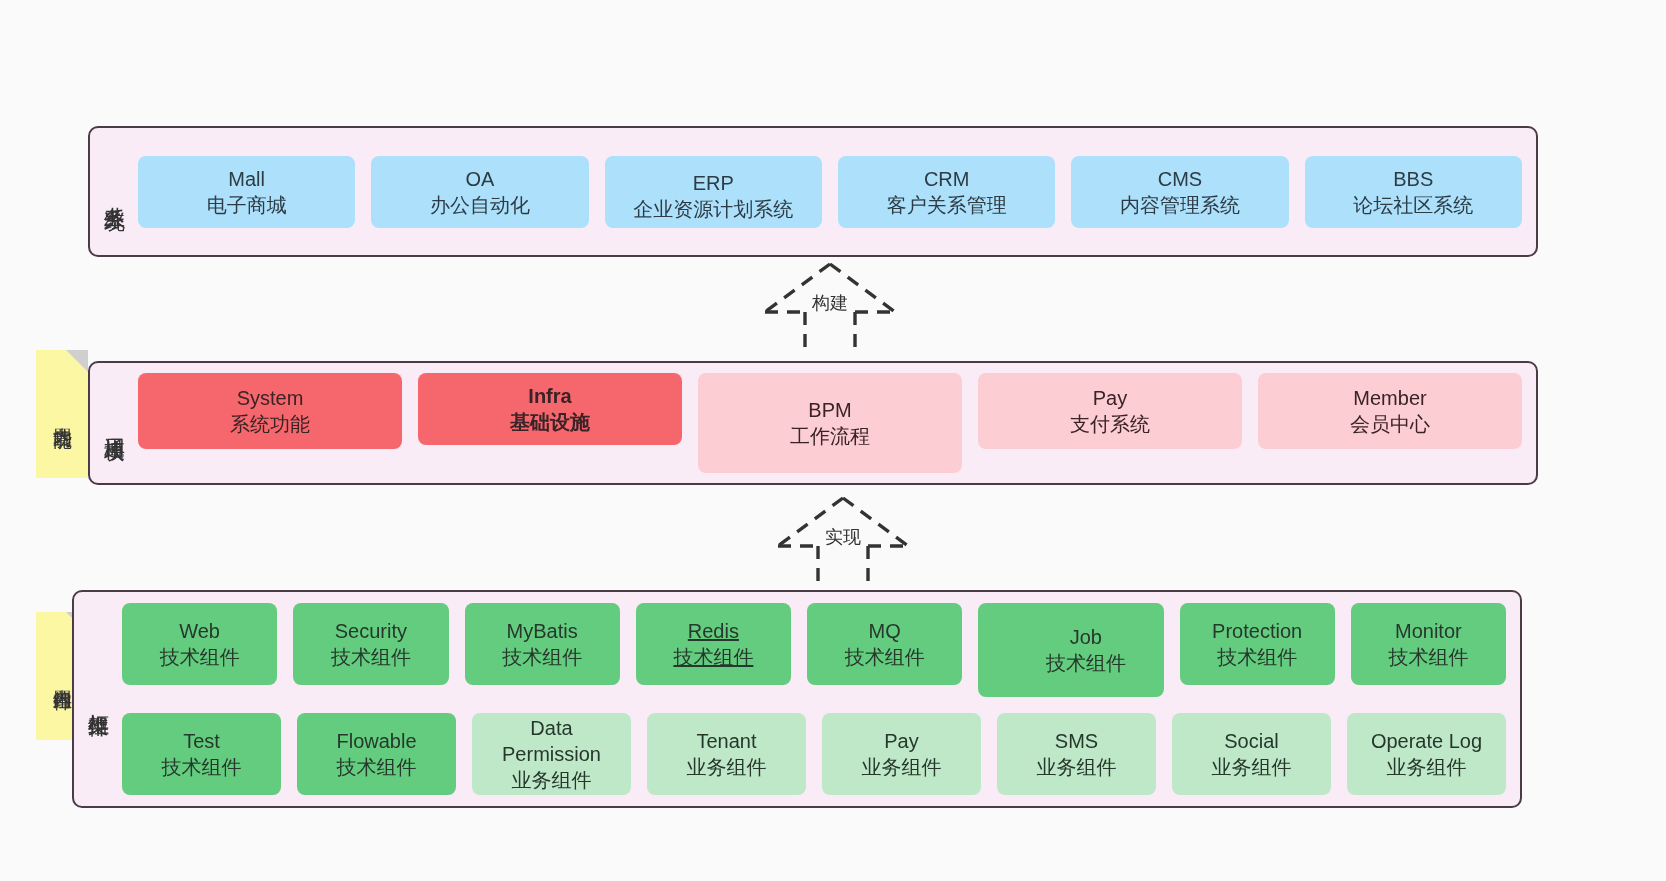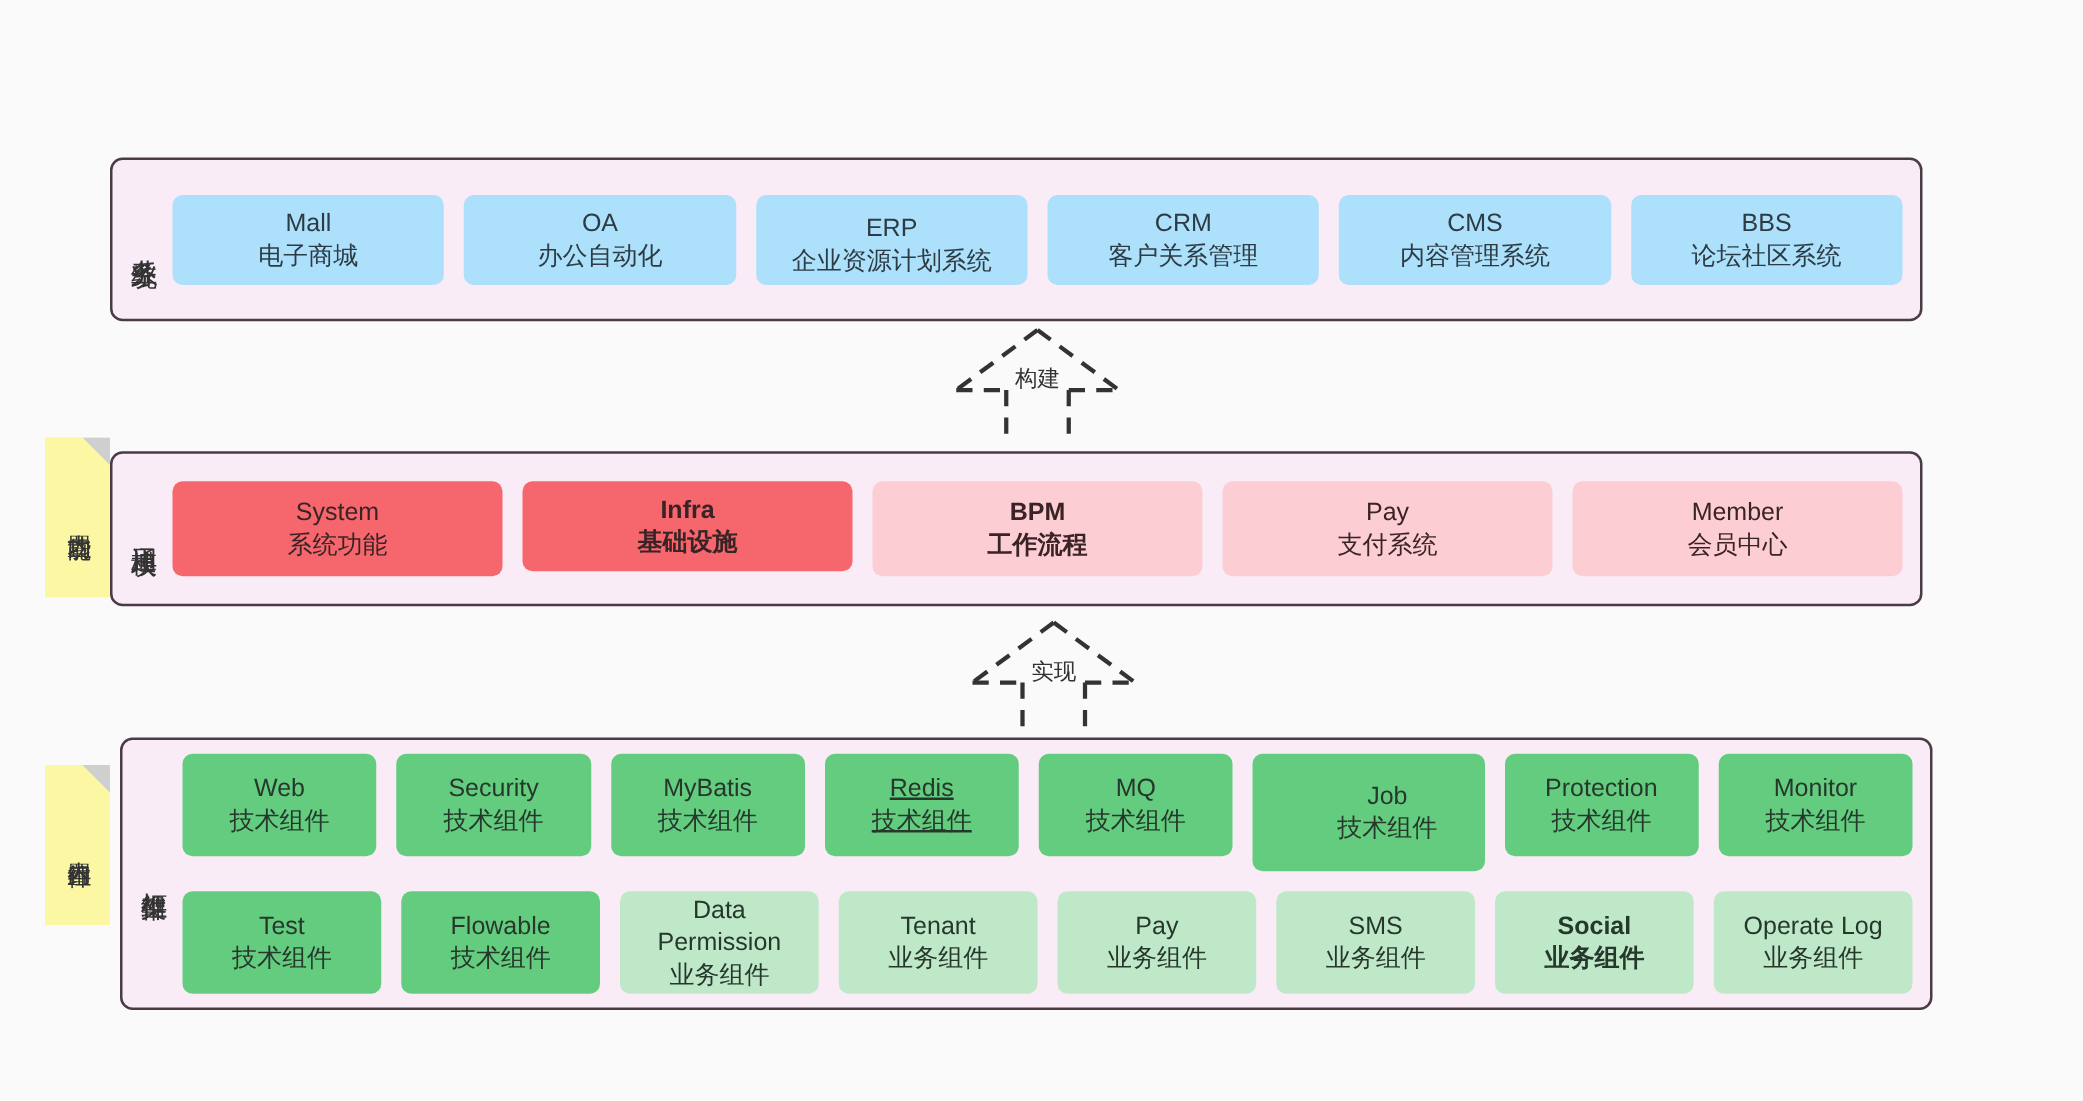"BPM" div.card { font-weight: bold -> none; height: 76px -> 100px }
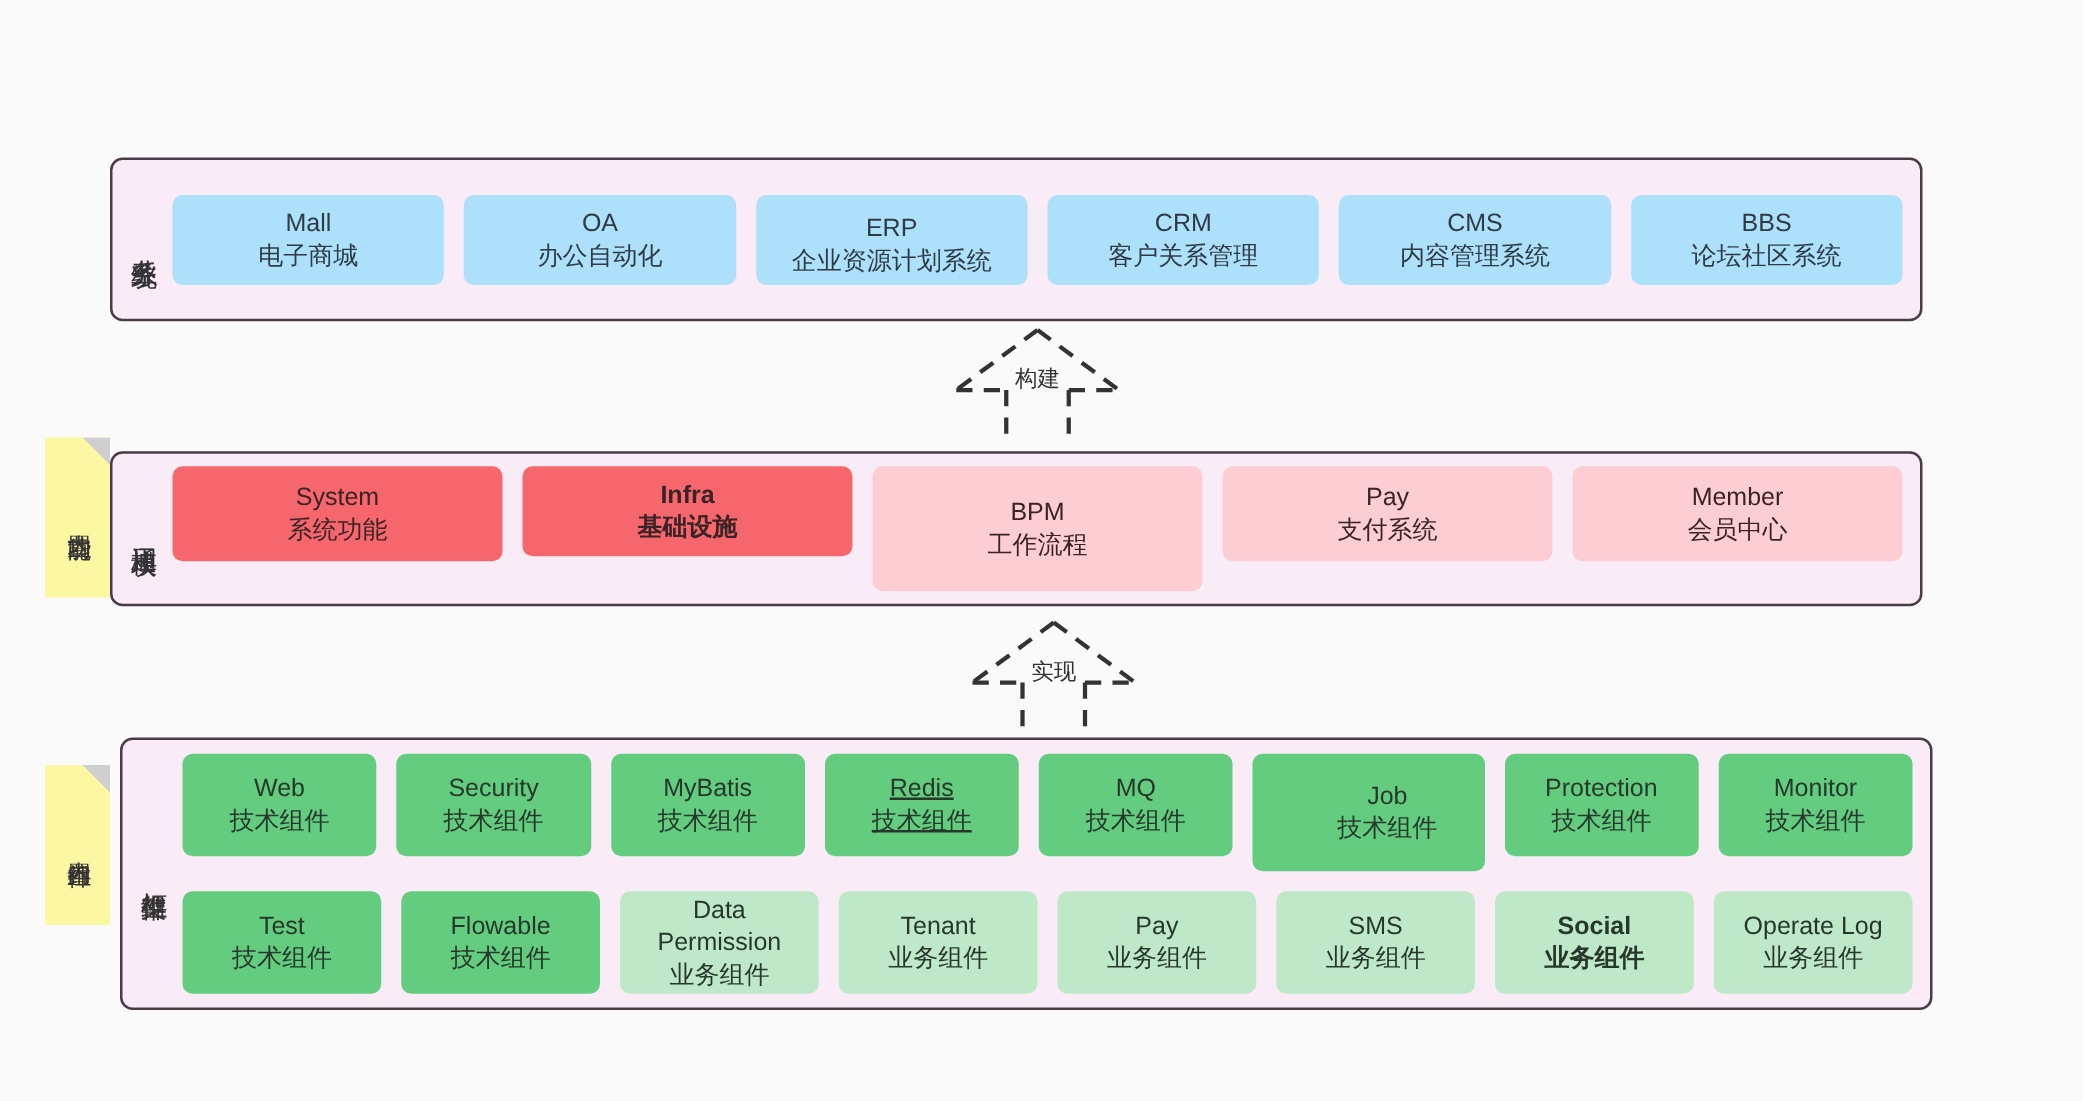"Web" div.band { left: 96px -> 72px }
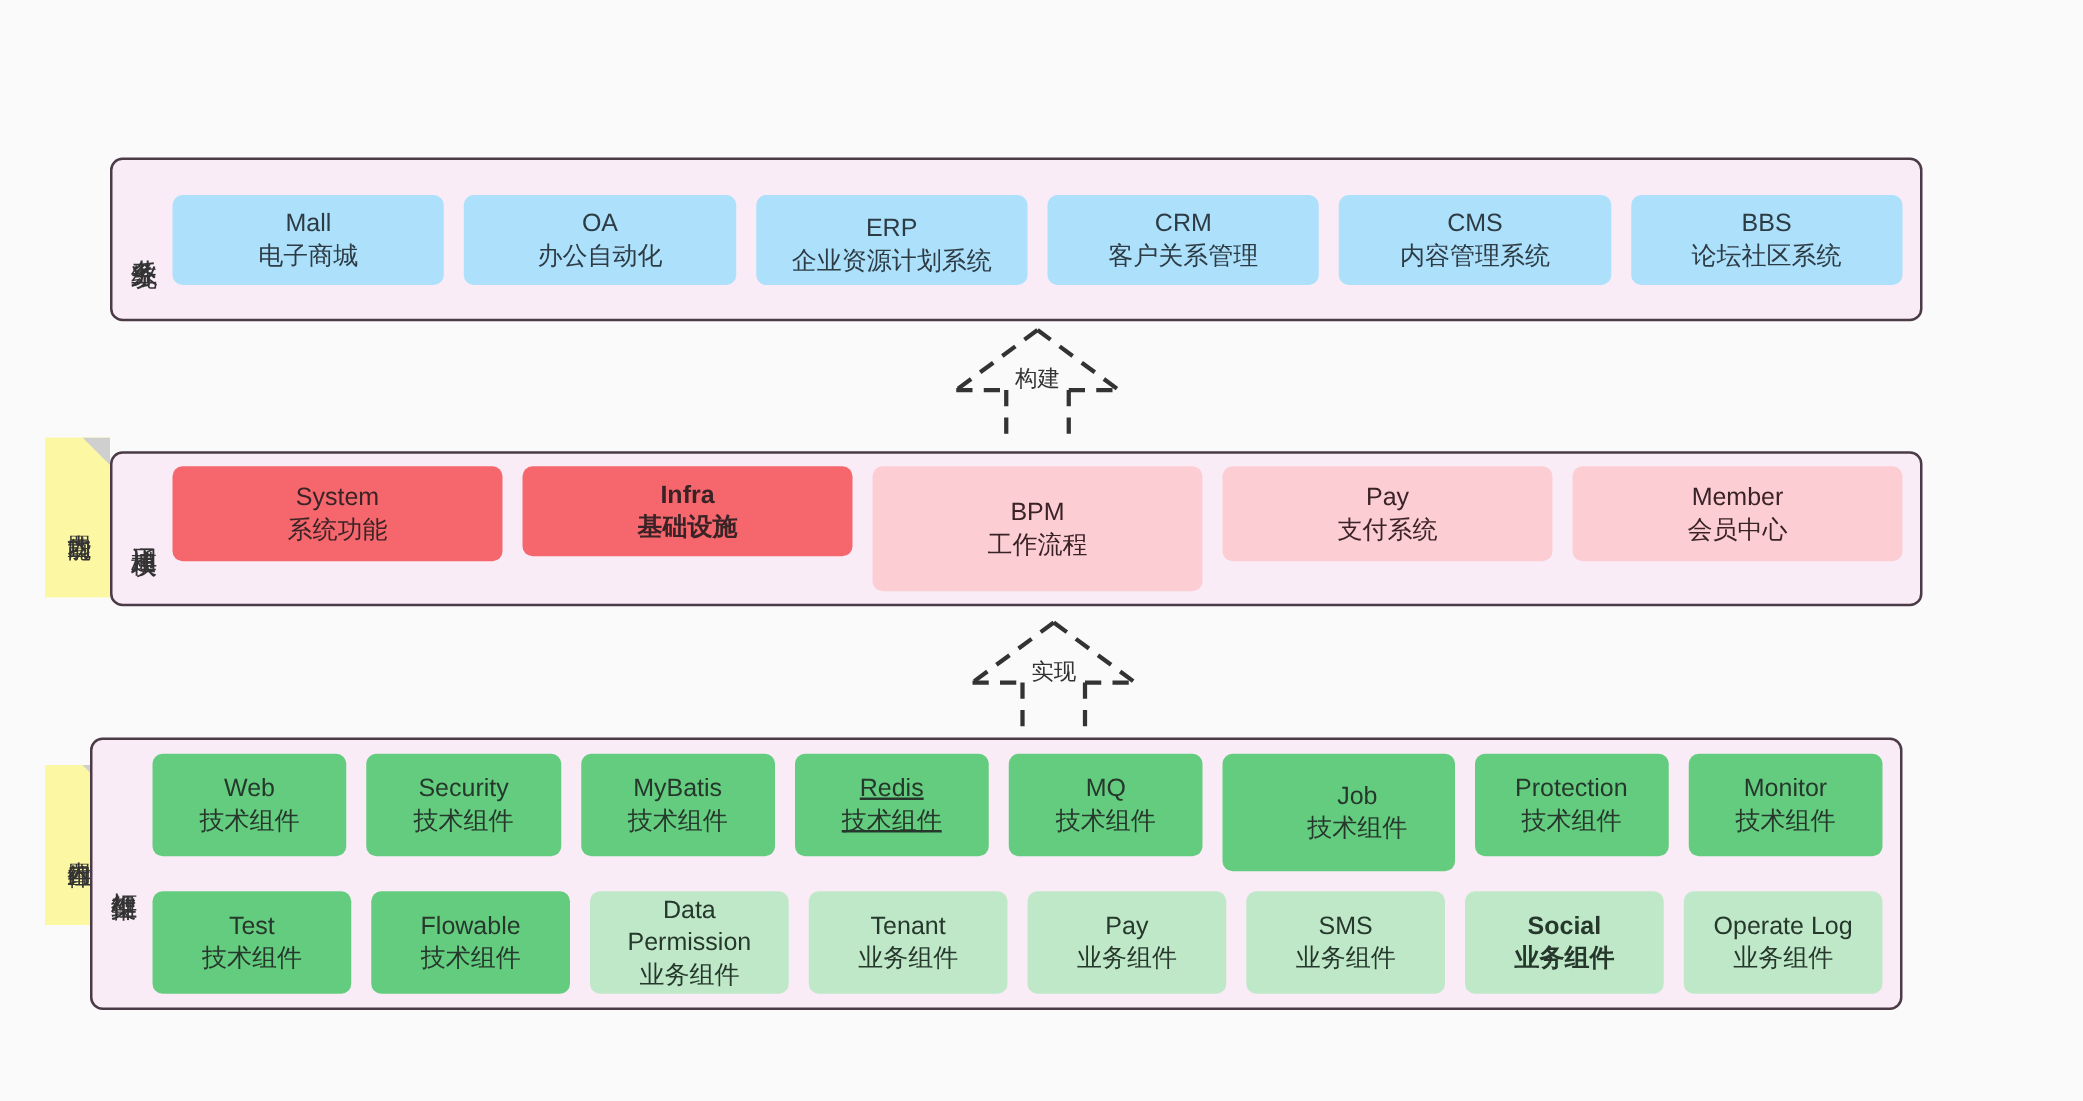"Social" div.card { font-weight: bold -> none }
